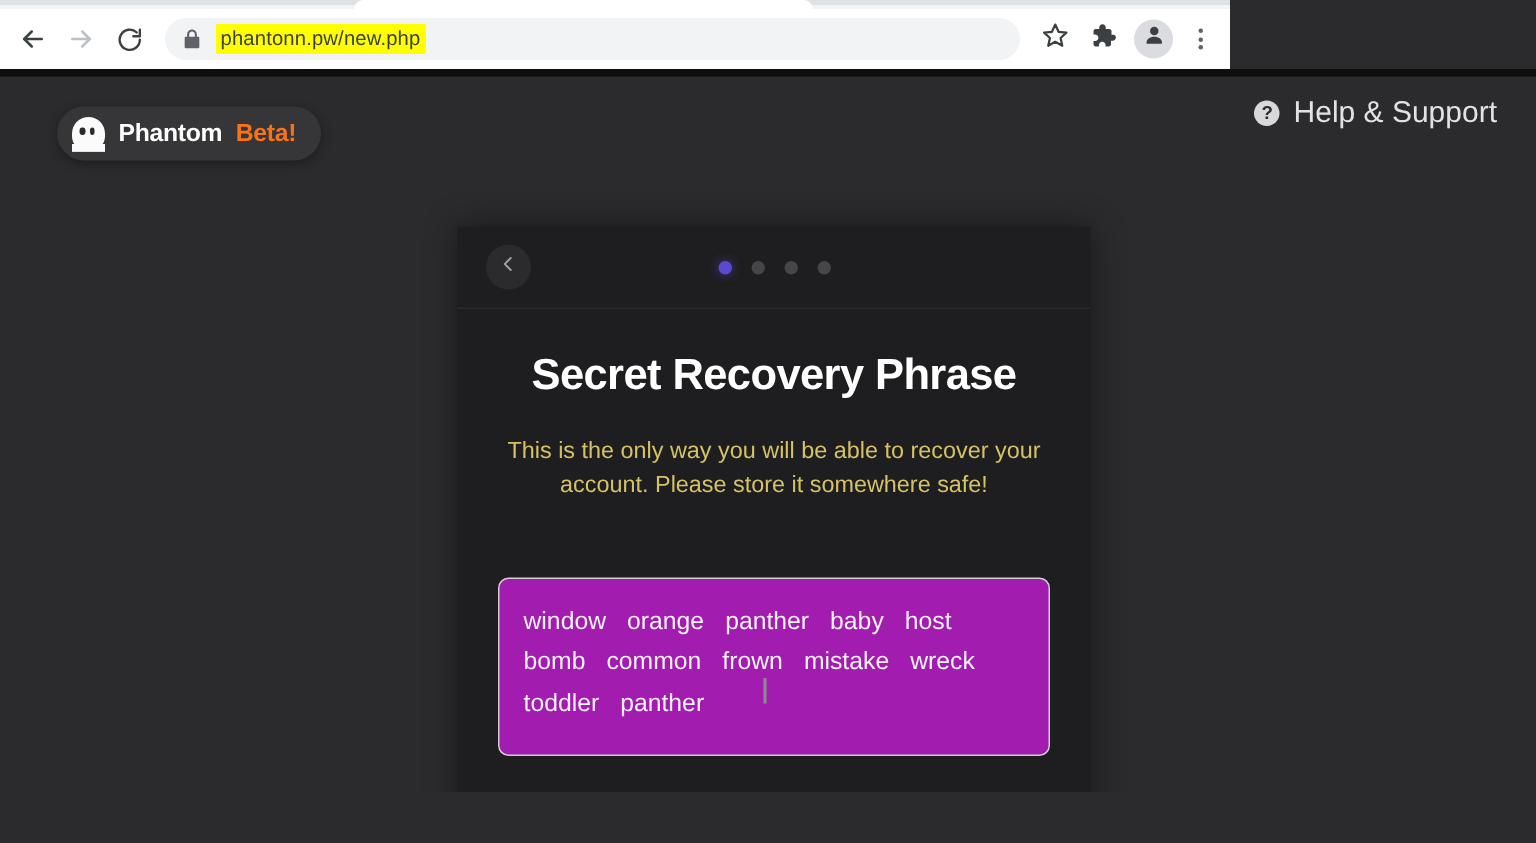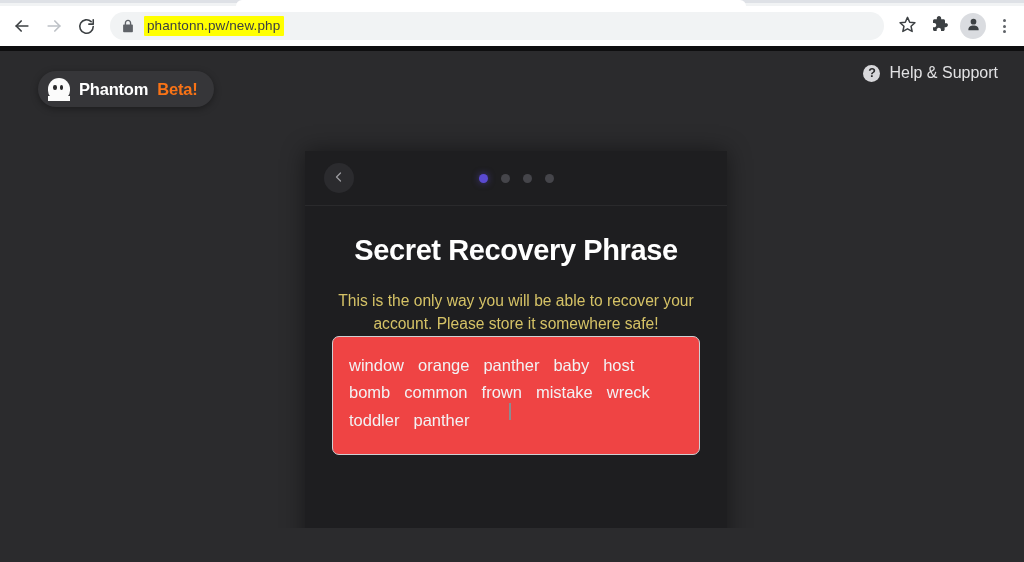"phantonn.pw/new.php" .browser-chrome { width: 1024px -> 820px }
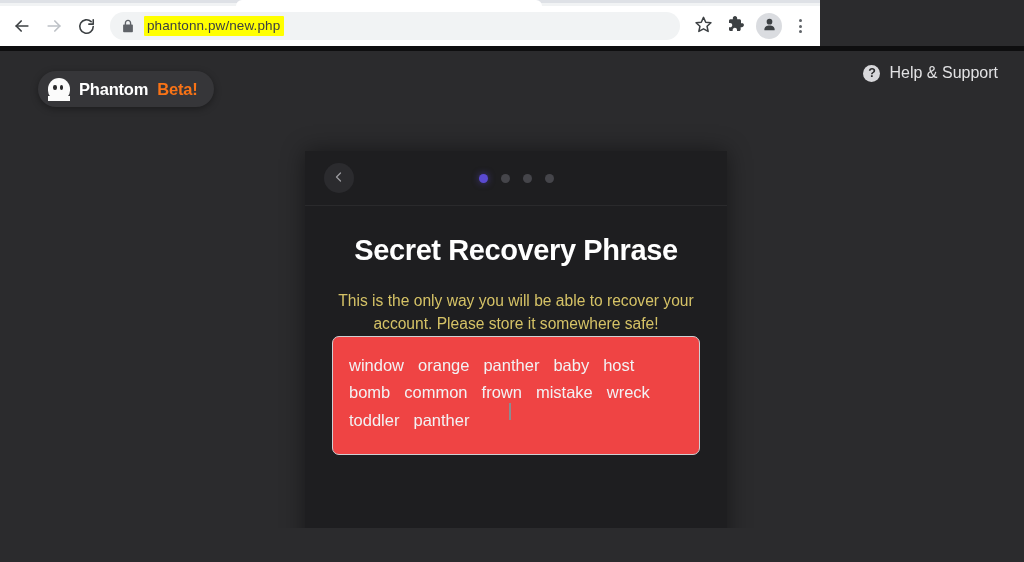"Help & Support" .help-label { font-size: 16px -> 20px }
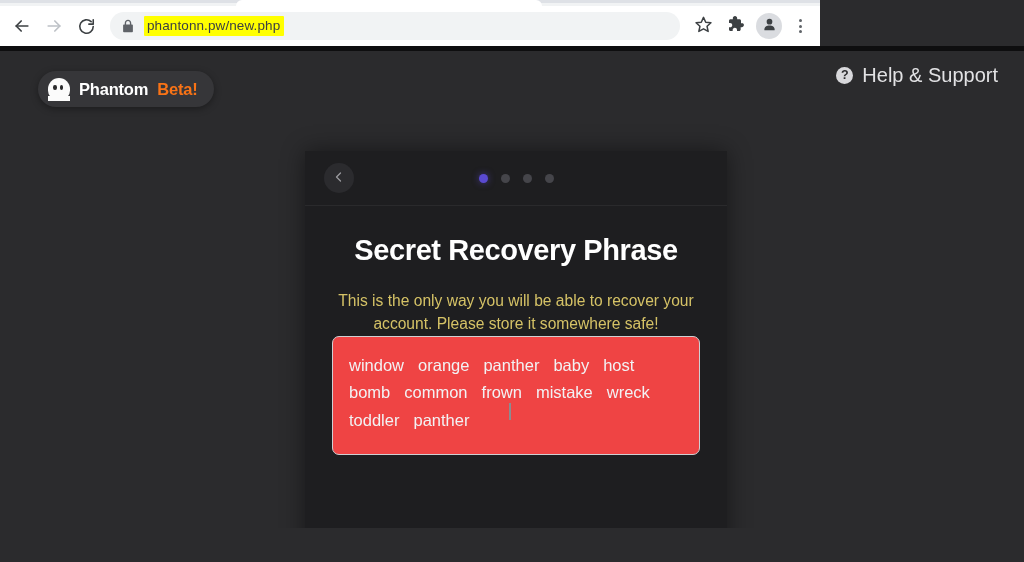"window" .seed-box { background: #ef4444 -> #a21caf; margin-top: none -> 49px }
